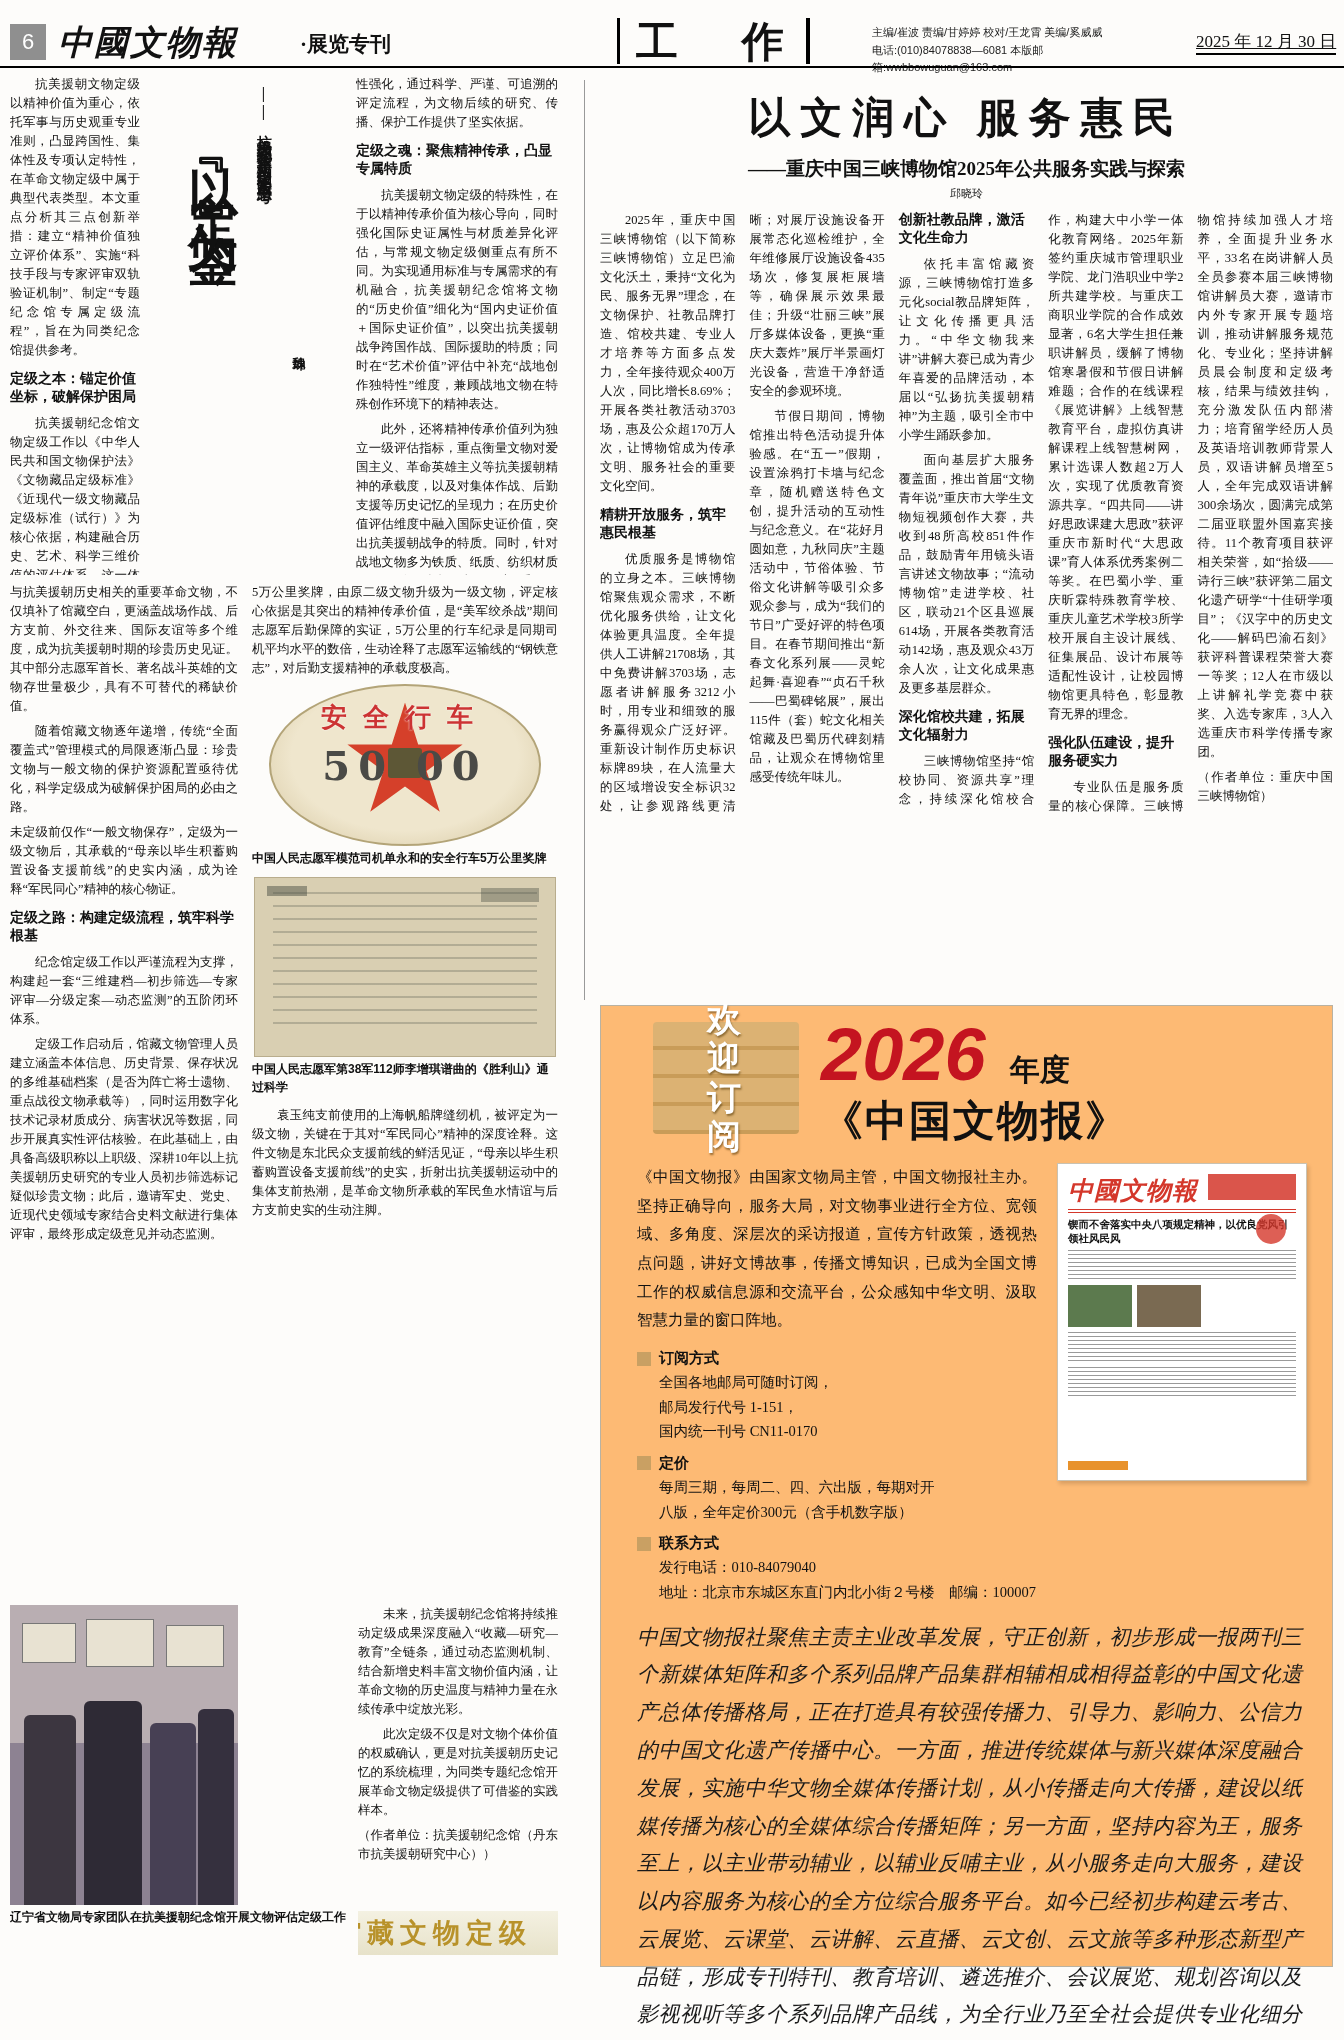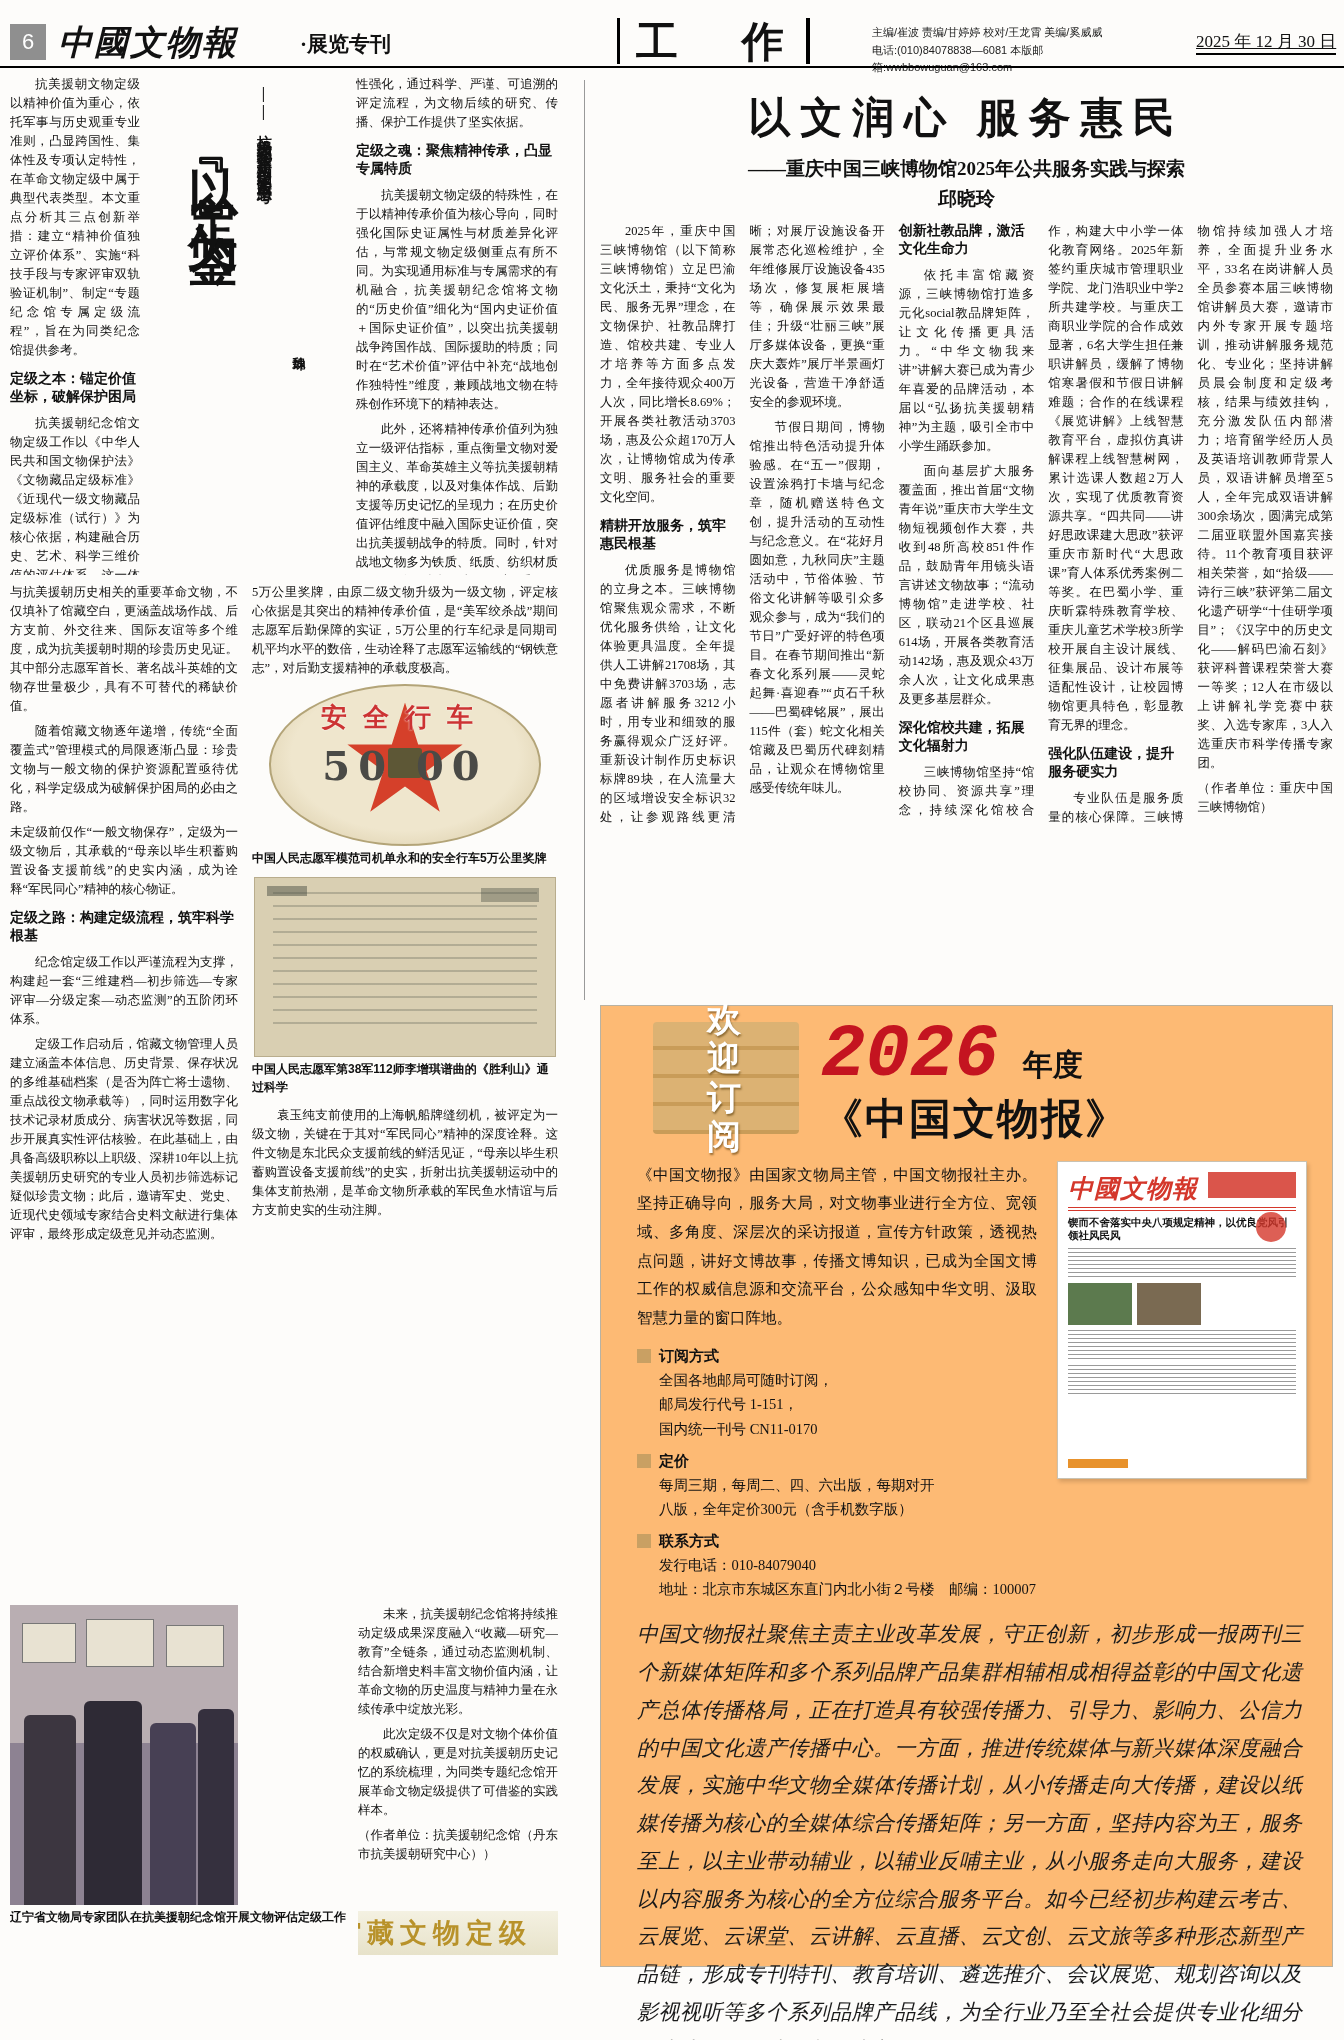"邱晓玲" #rby { font-size: 19px -> 11px; font-weight: bold -> none }
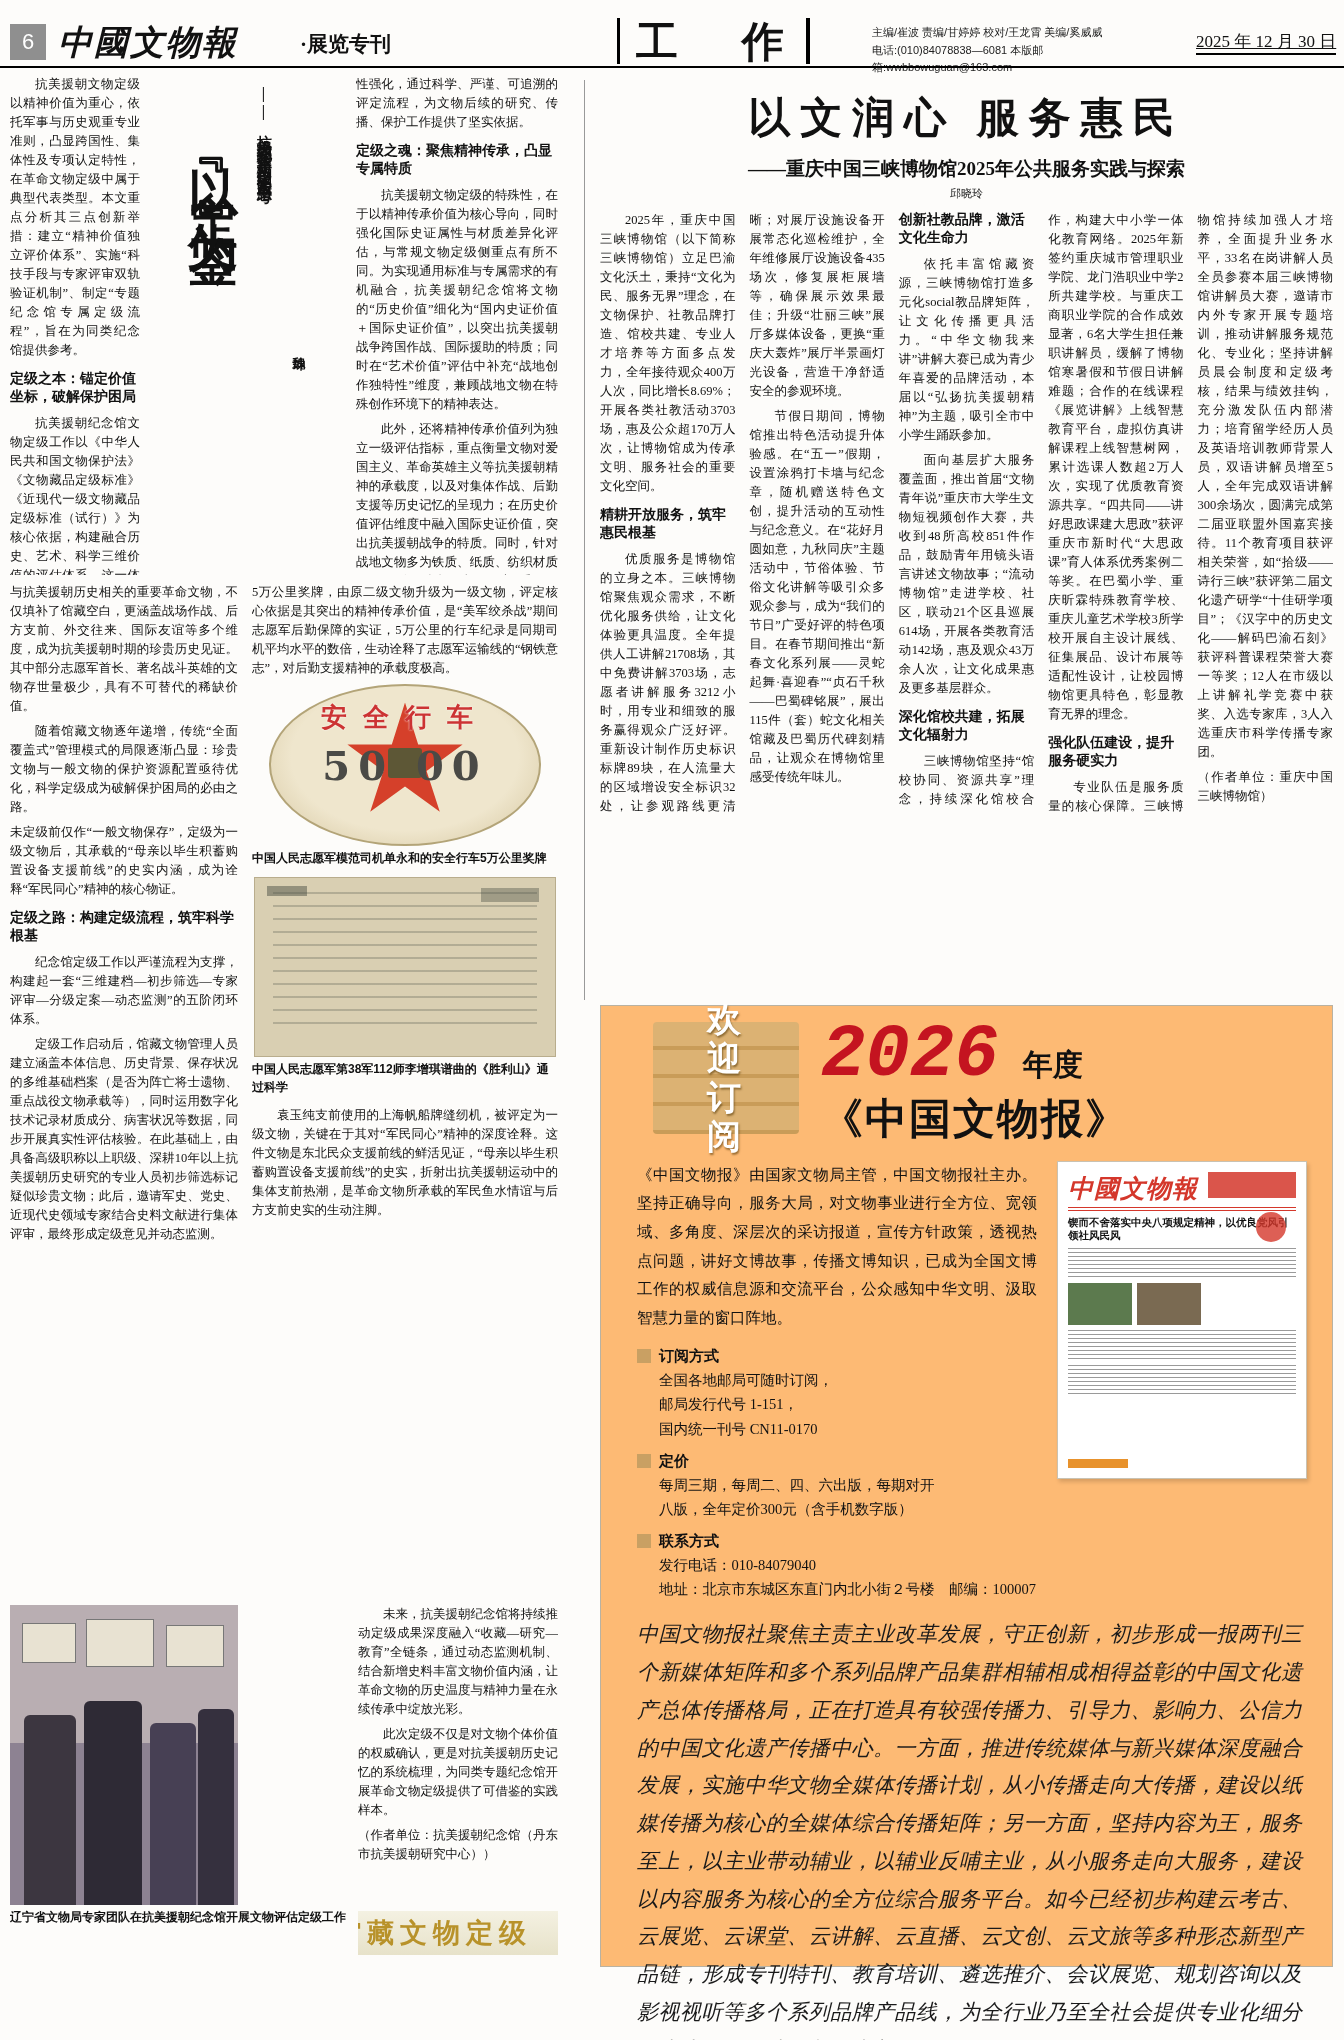"2026" #adtit2 .y2026 { font-family: Liberation Mono, monospace -> Liberation Sans, sans-serif }
